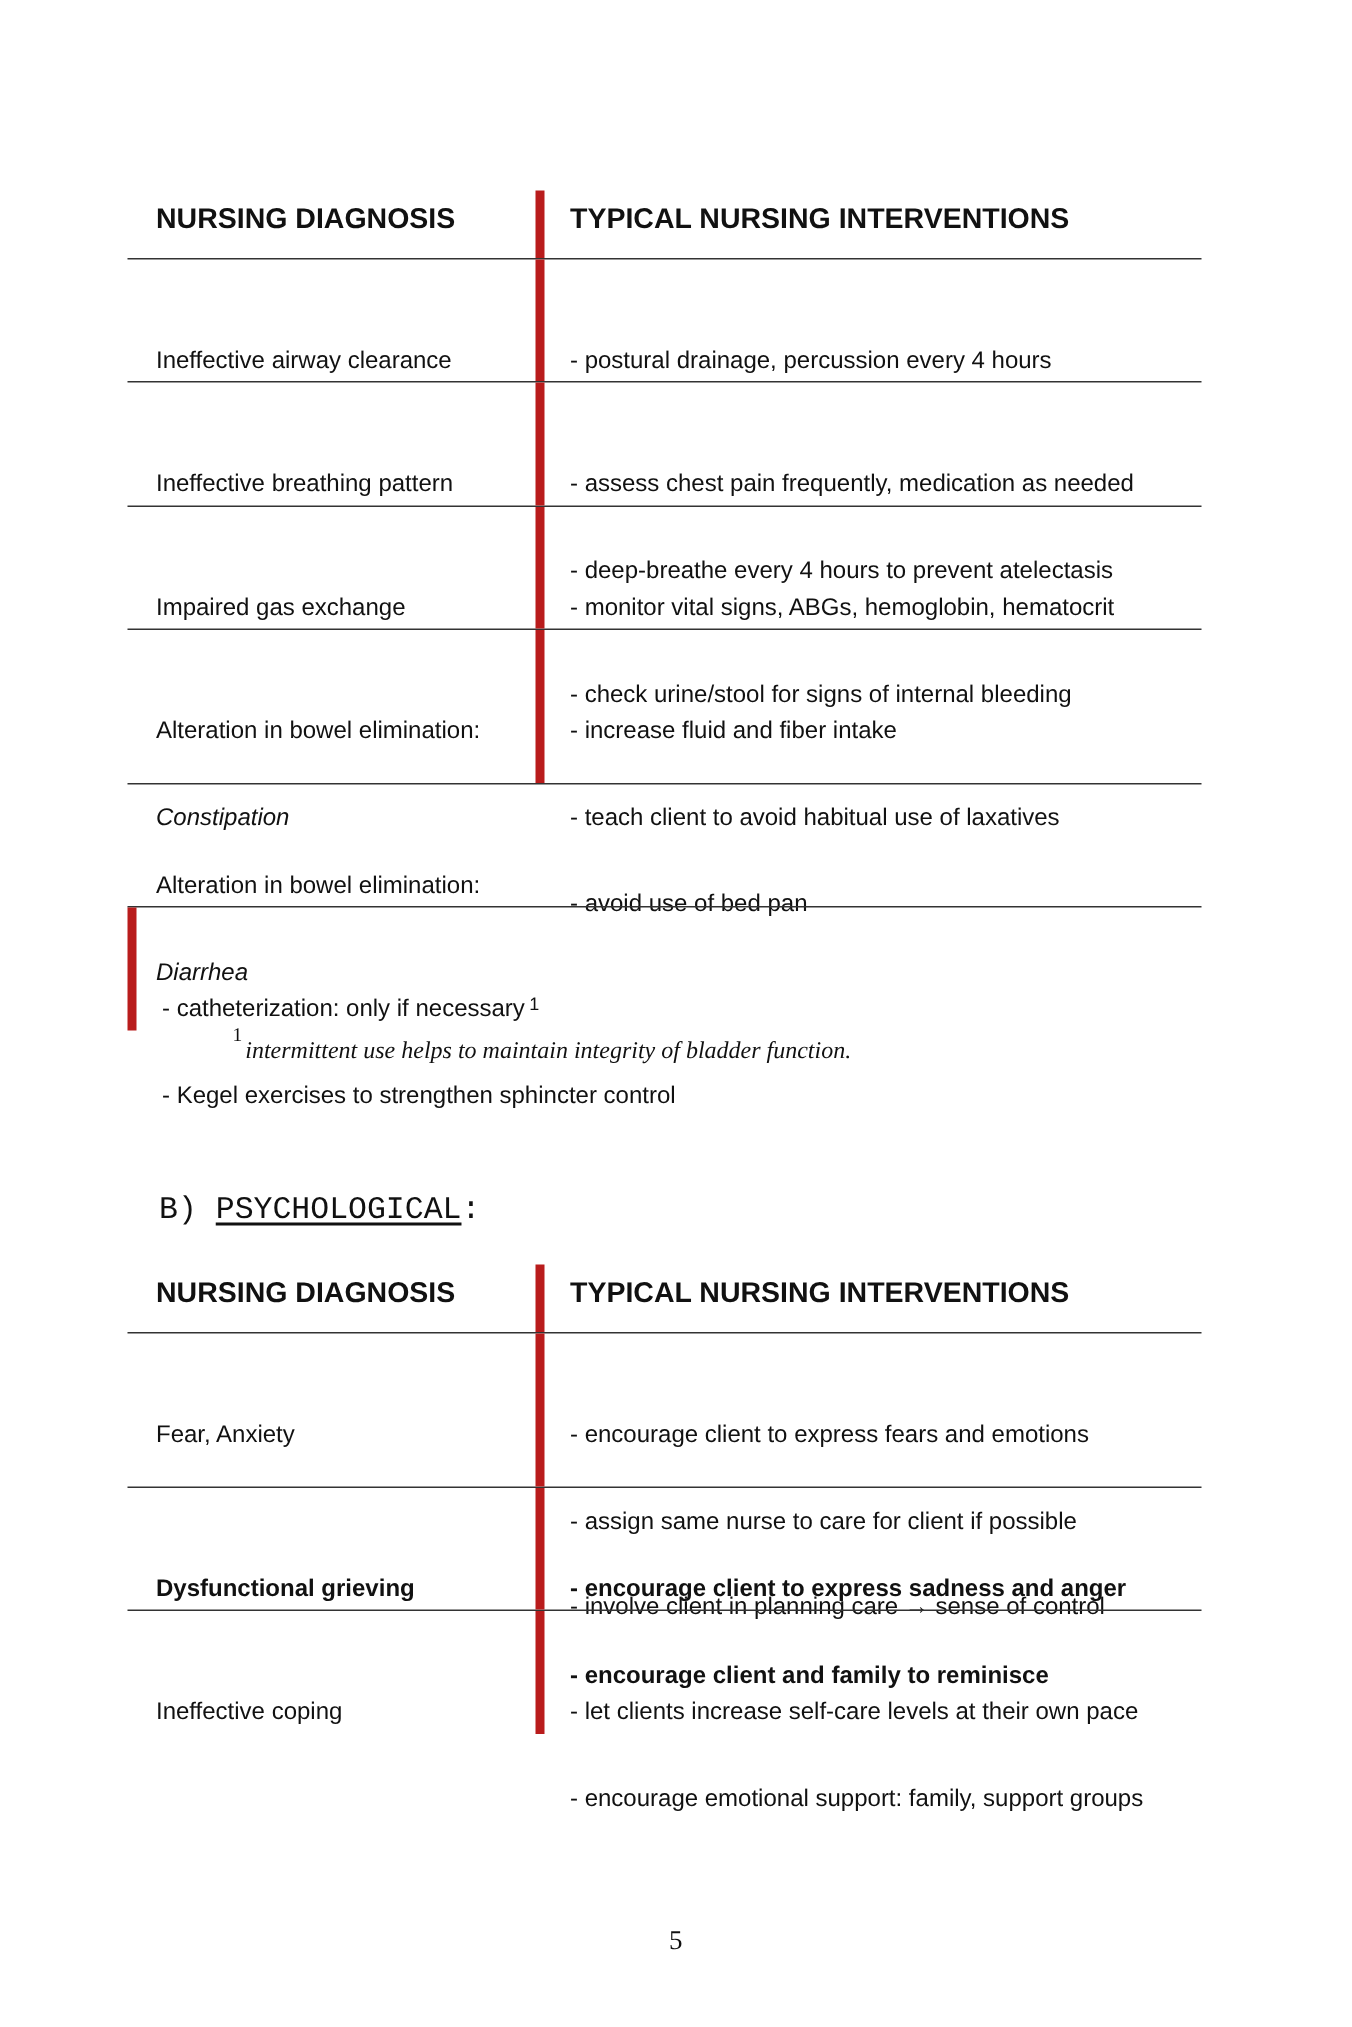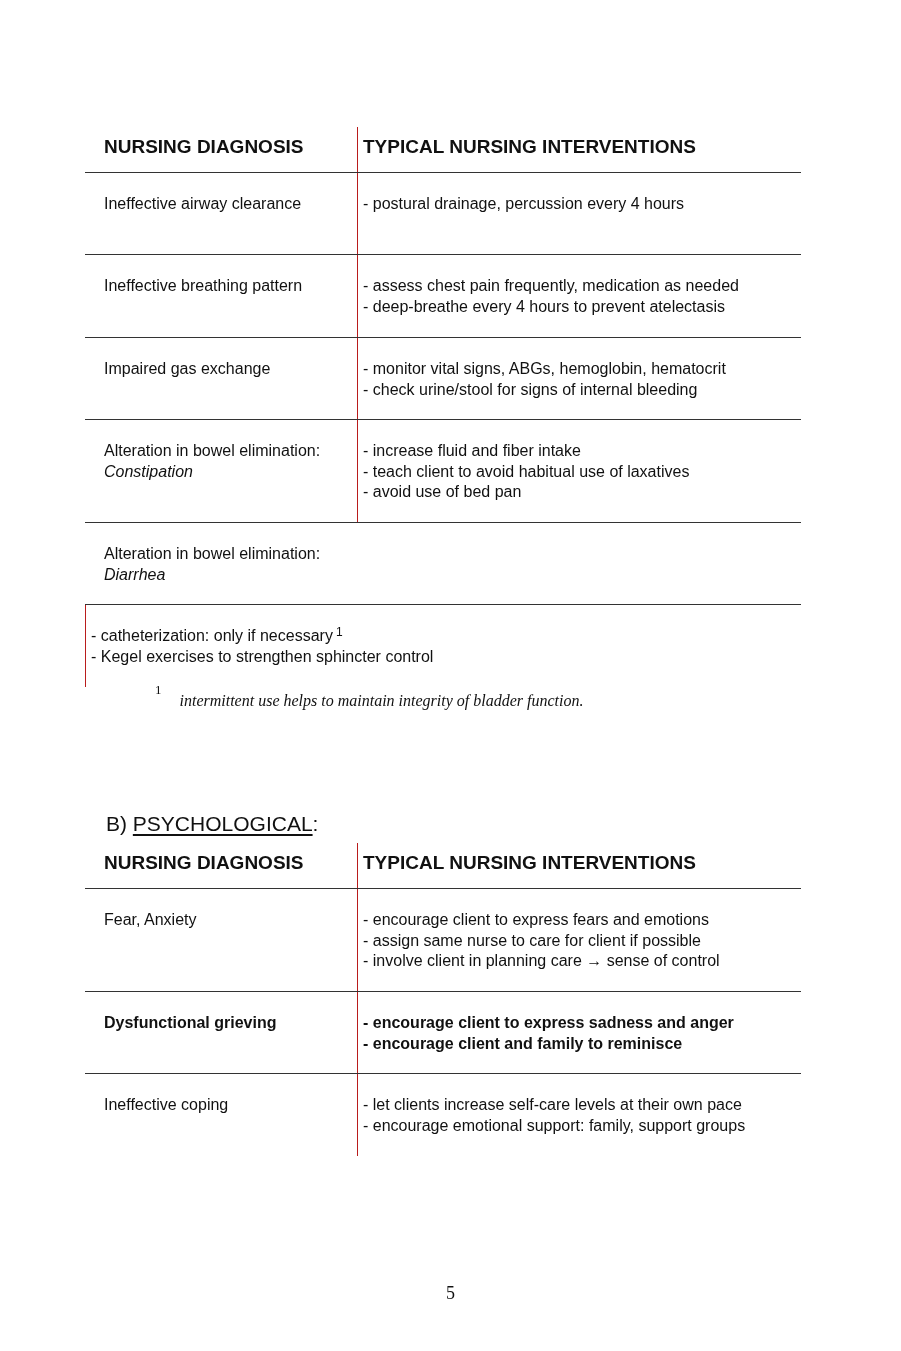"TYPICAL NURSING INTERVENTIONS" .cell-right { border-left: 1px solid #b91c1c -> 6px solid #b91c1c; padding-left: 5px -> 17px }
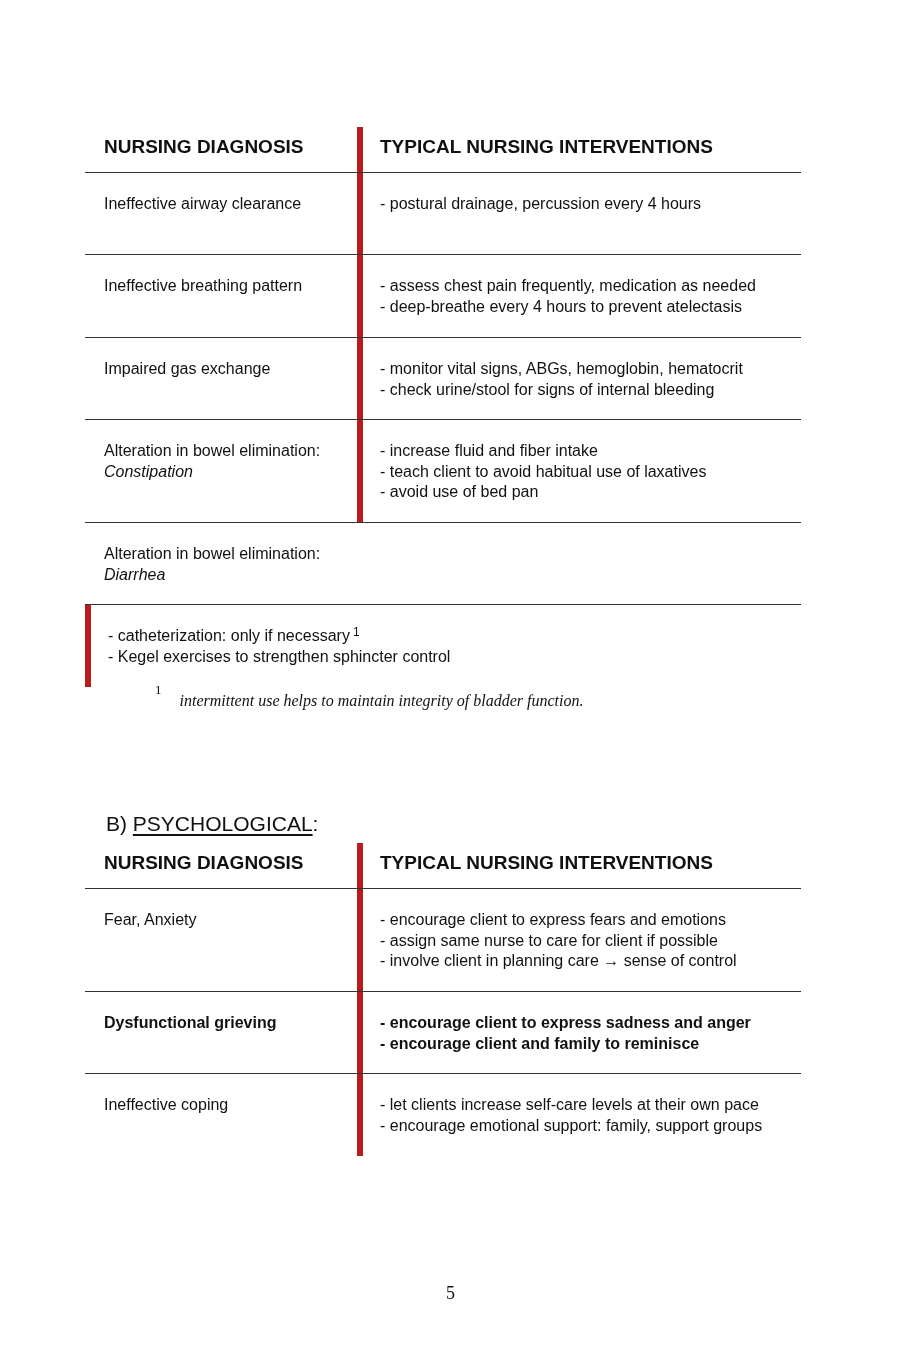"Ineffective airway clearance" .line { margin-top: none -> 37px }
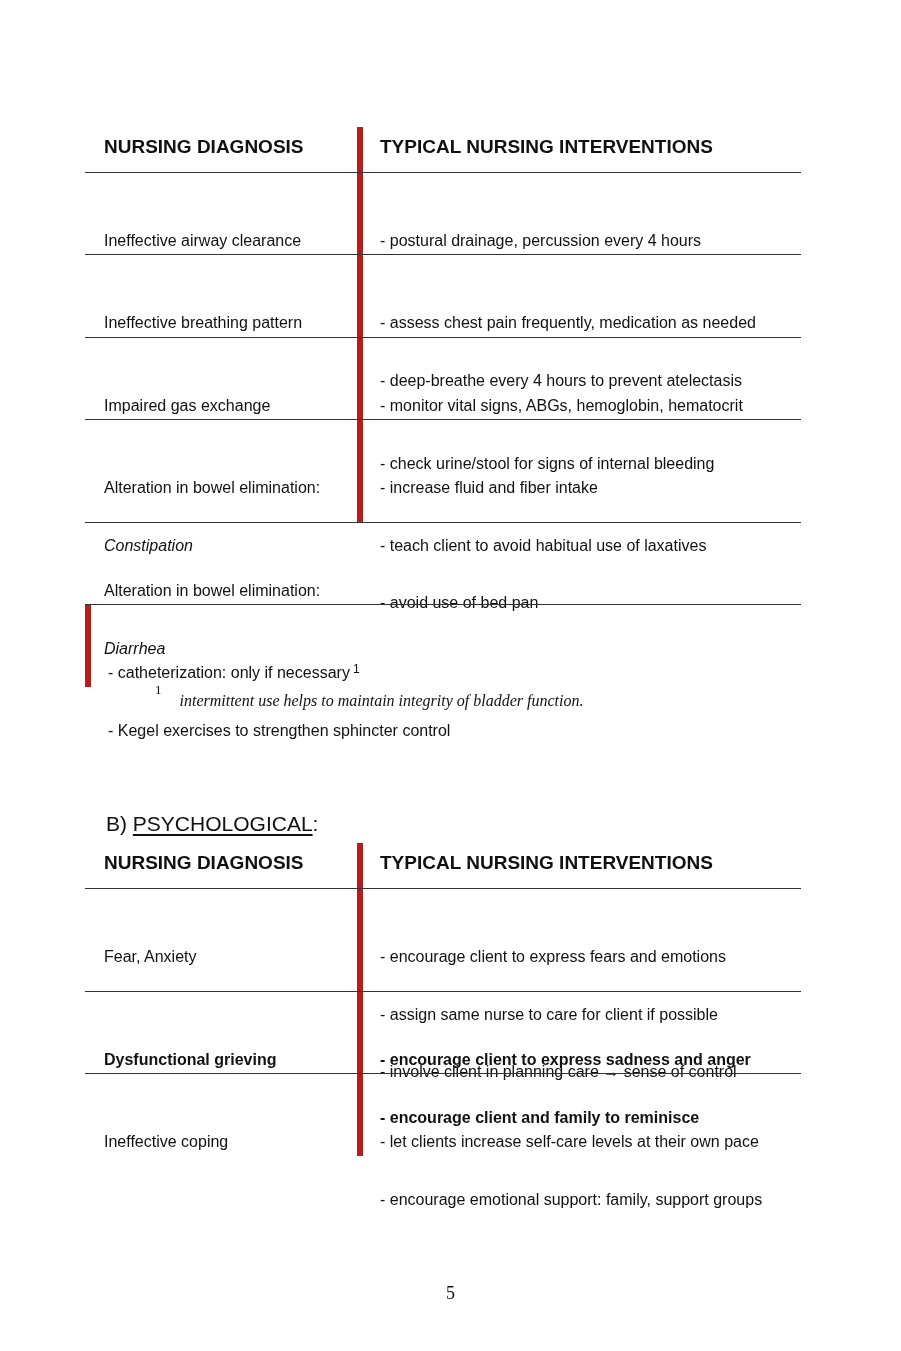"intermittent use helps to maintain" .footnote .text { margin-left: 18px -> 2px }
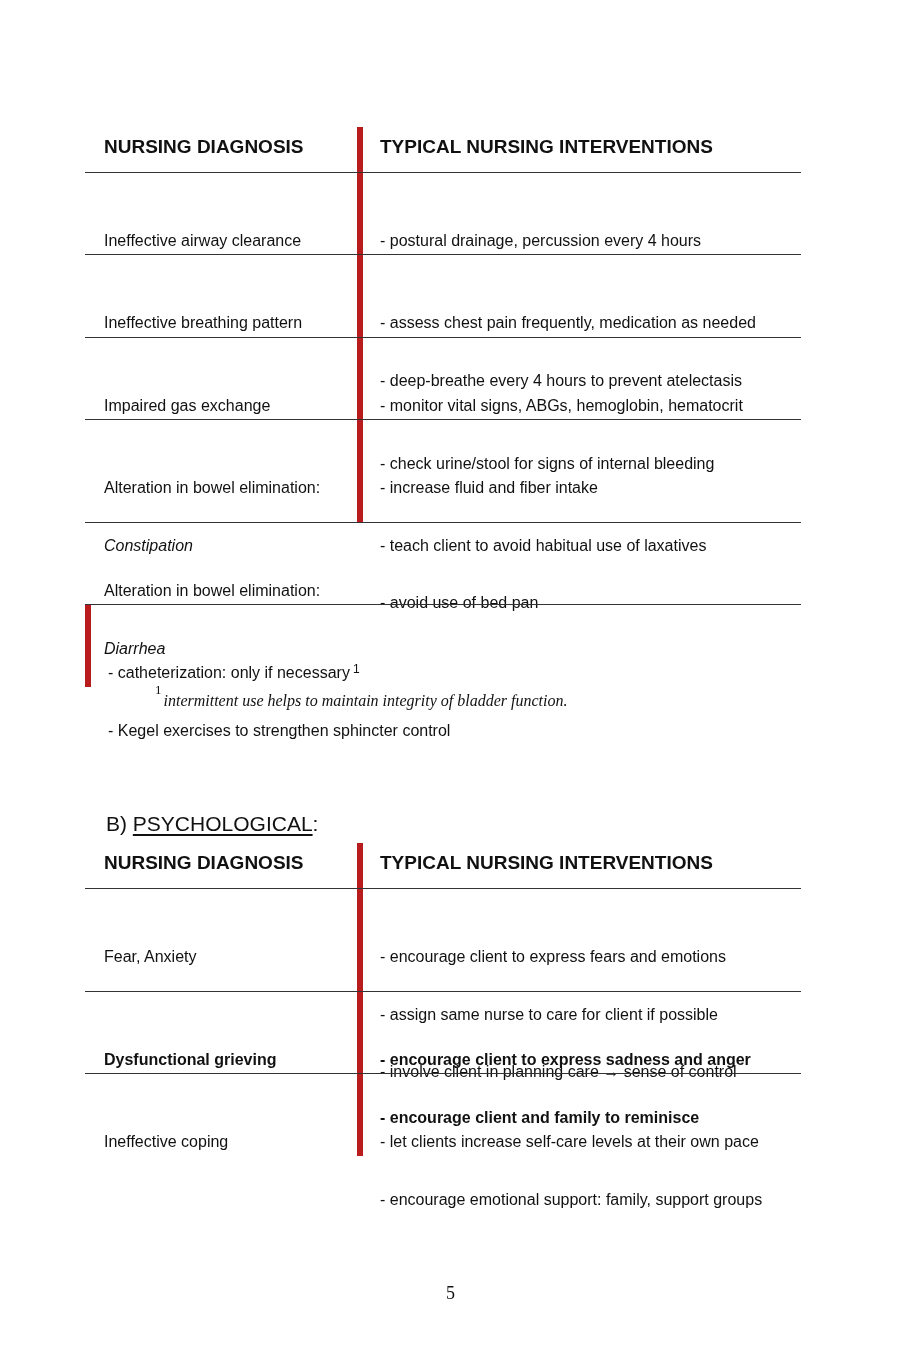"B) PSYCHOLOGICAL:" .section-title { font-family: Liberation Sans, sans-serif -> Liberation Mono, monospace; margin-top: 16px -> none }
